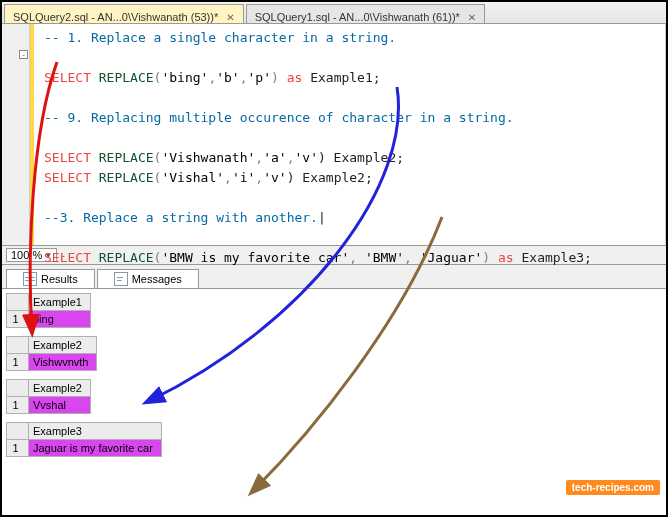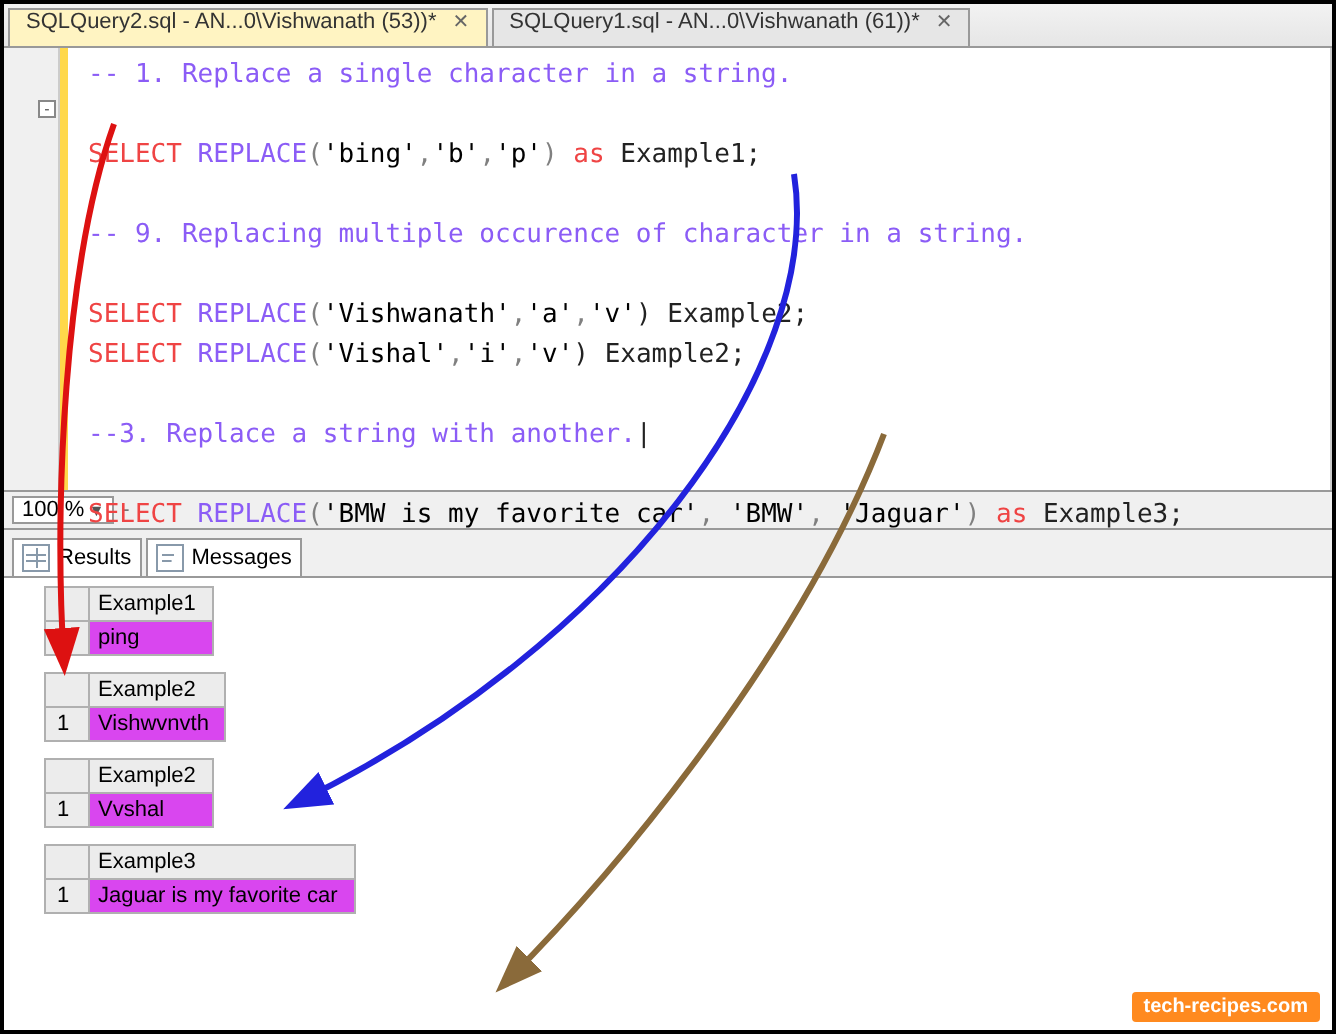"SQLQuery2.sql - AN...0\Vishwanath (53))*" .tab { align-items: flex-start -> flex-end }
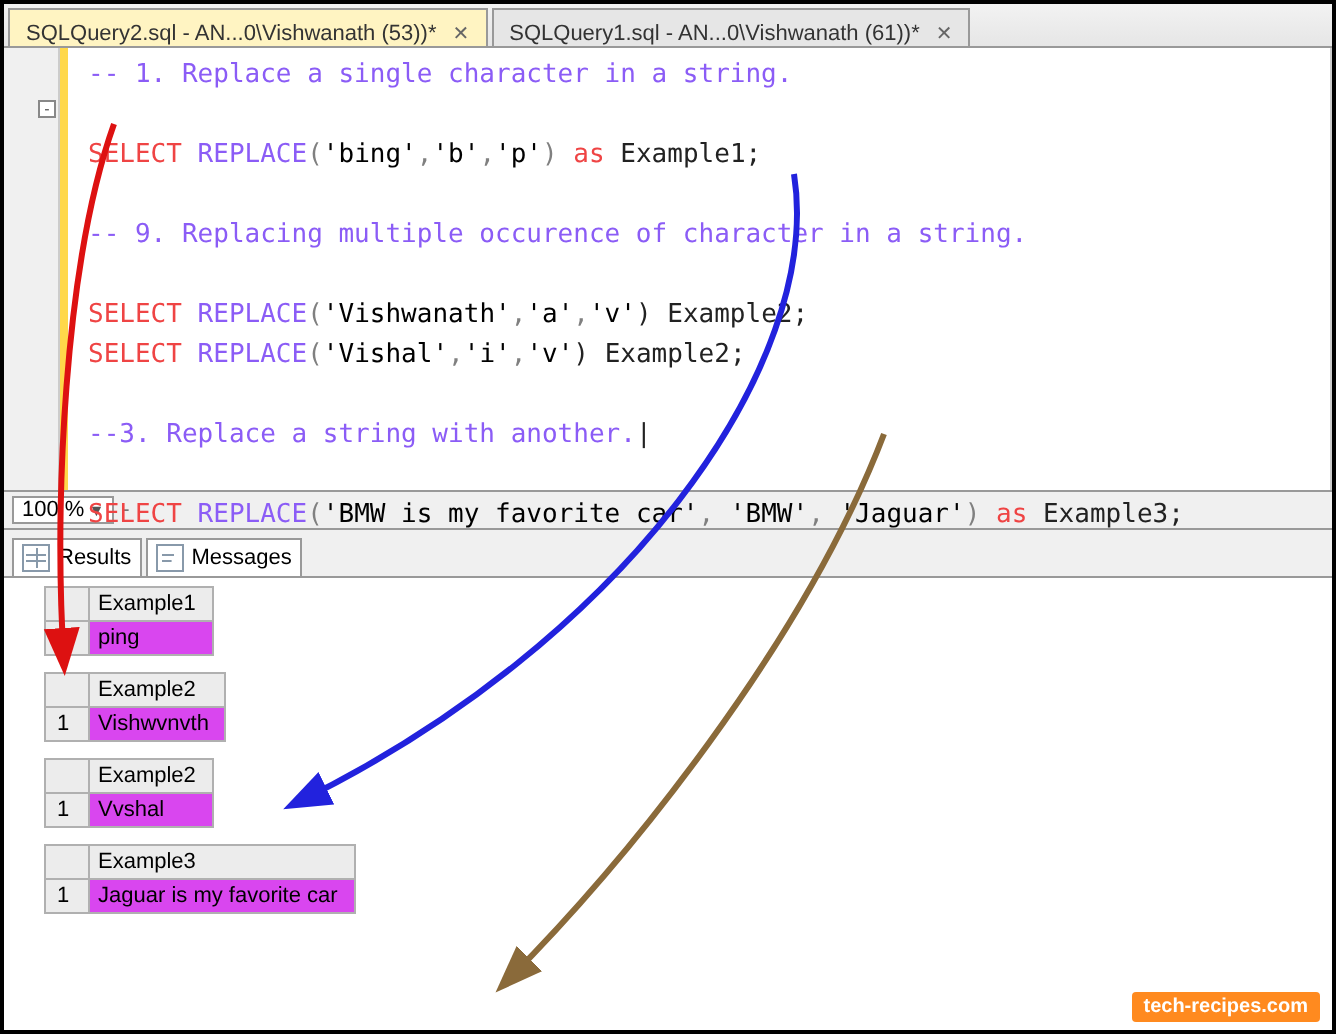"-- 1. Replace a single" .com { color: #8b5cf6 -> #0369a1 }
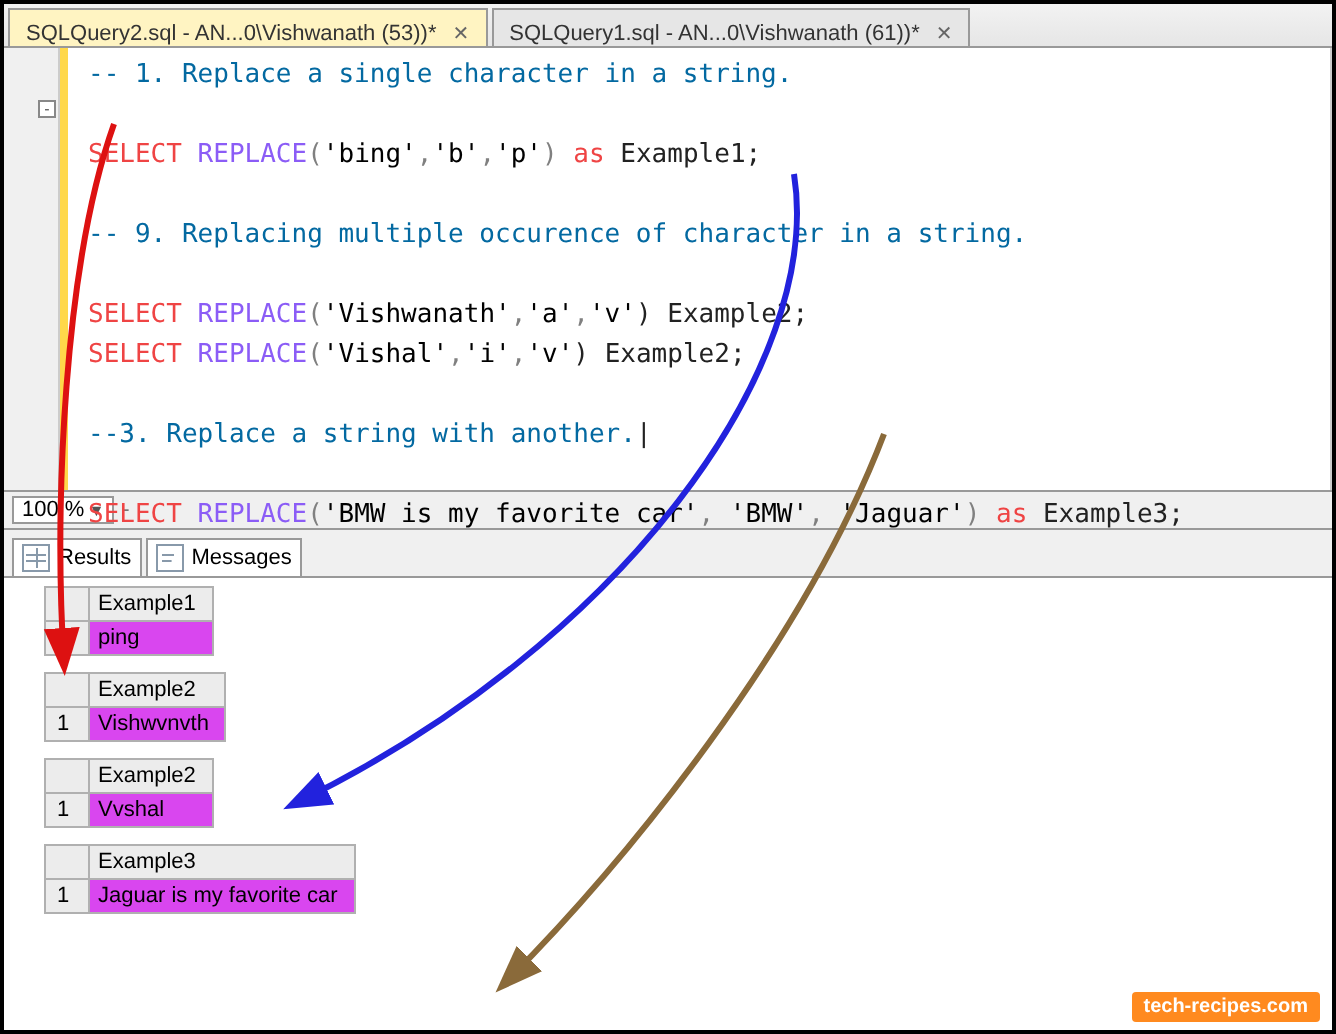"REPLACE" .fn { color: #8b5cf6 -> #14532d }
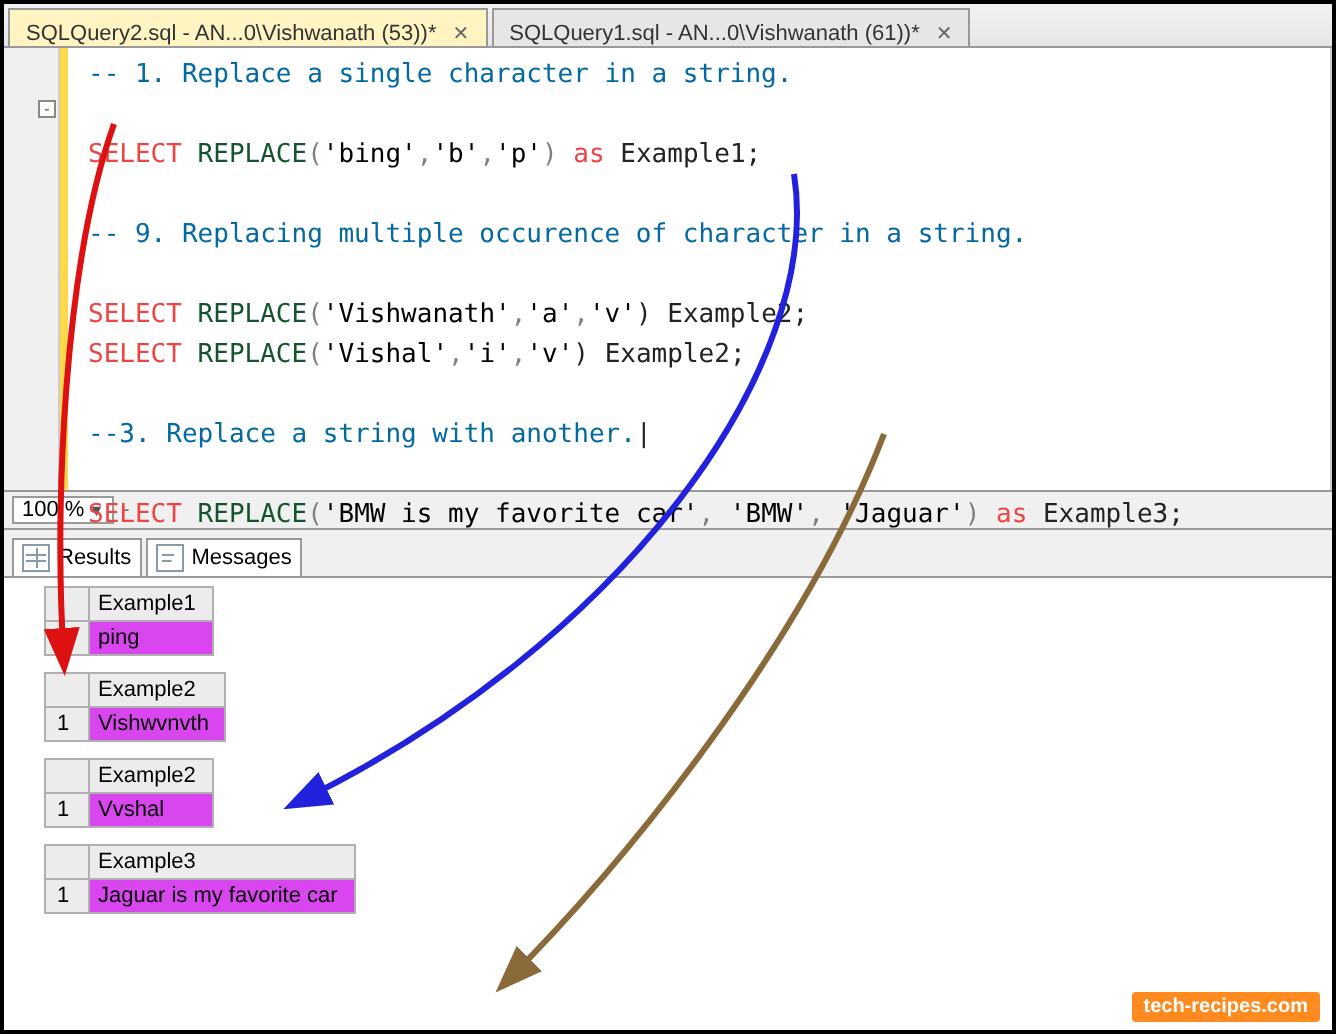"Results" .rtab { padding: 2px 4px -> 2px 16px }
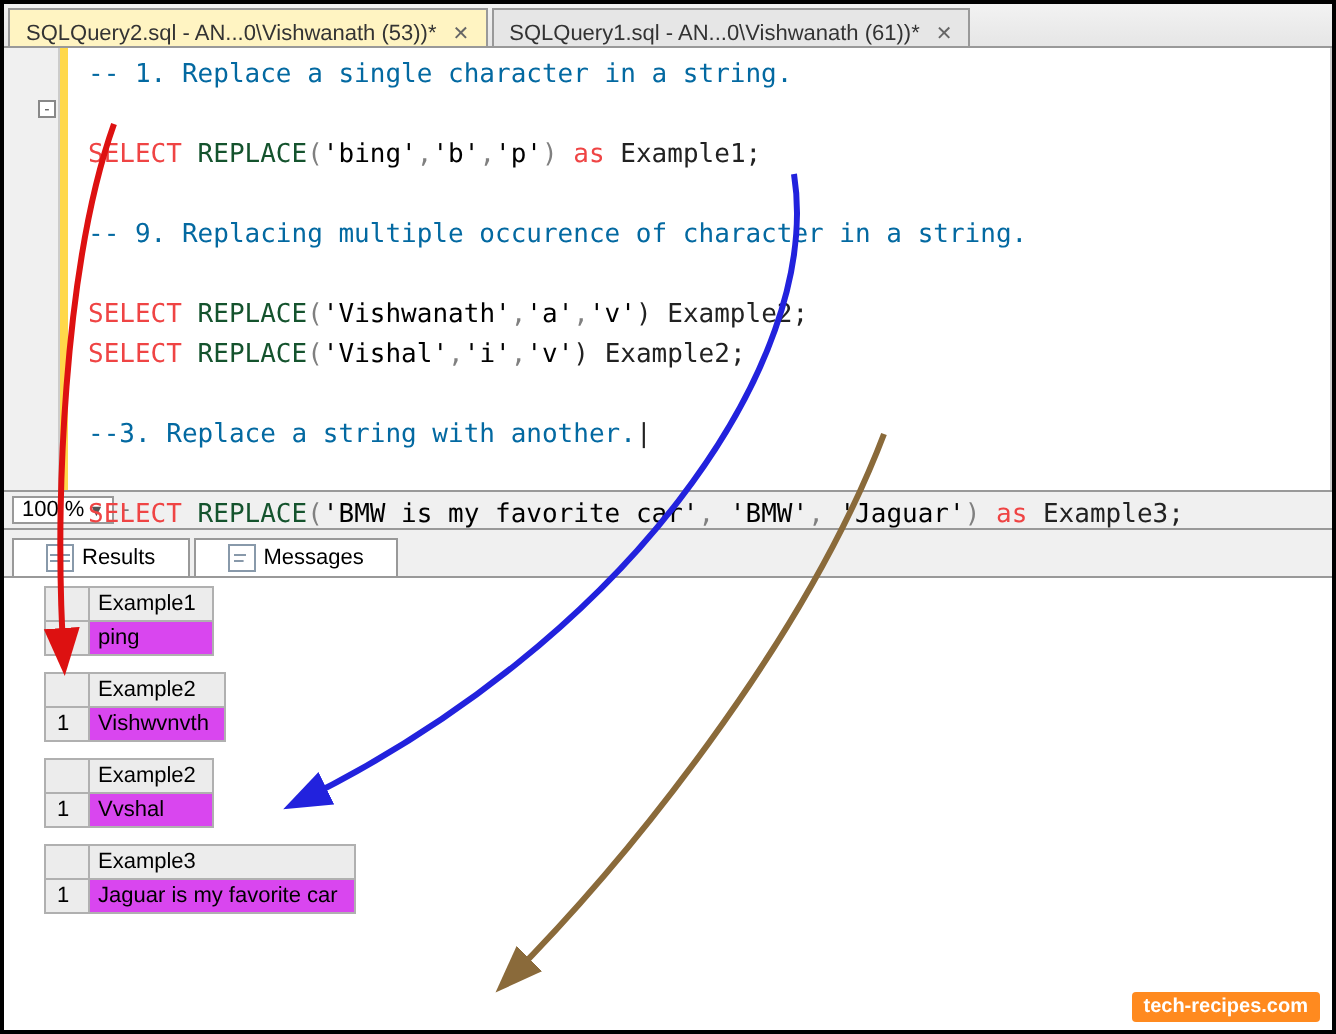"Example1" .result-grid { margin: 4px 0 8px 20px -> 4px 0 8px 4px }
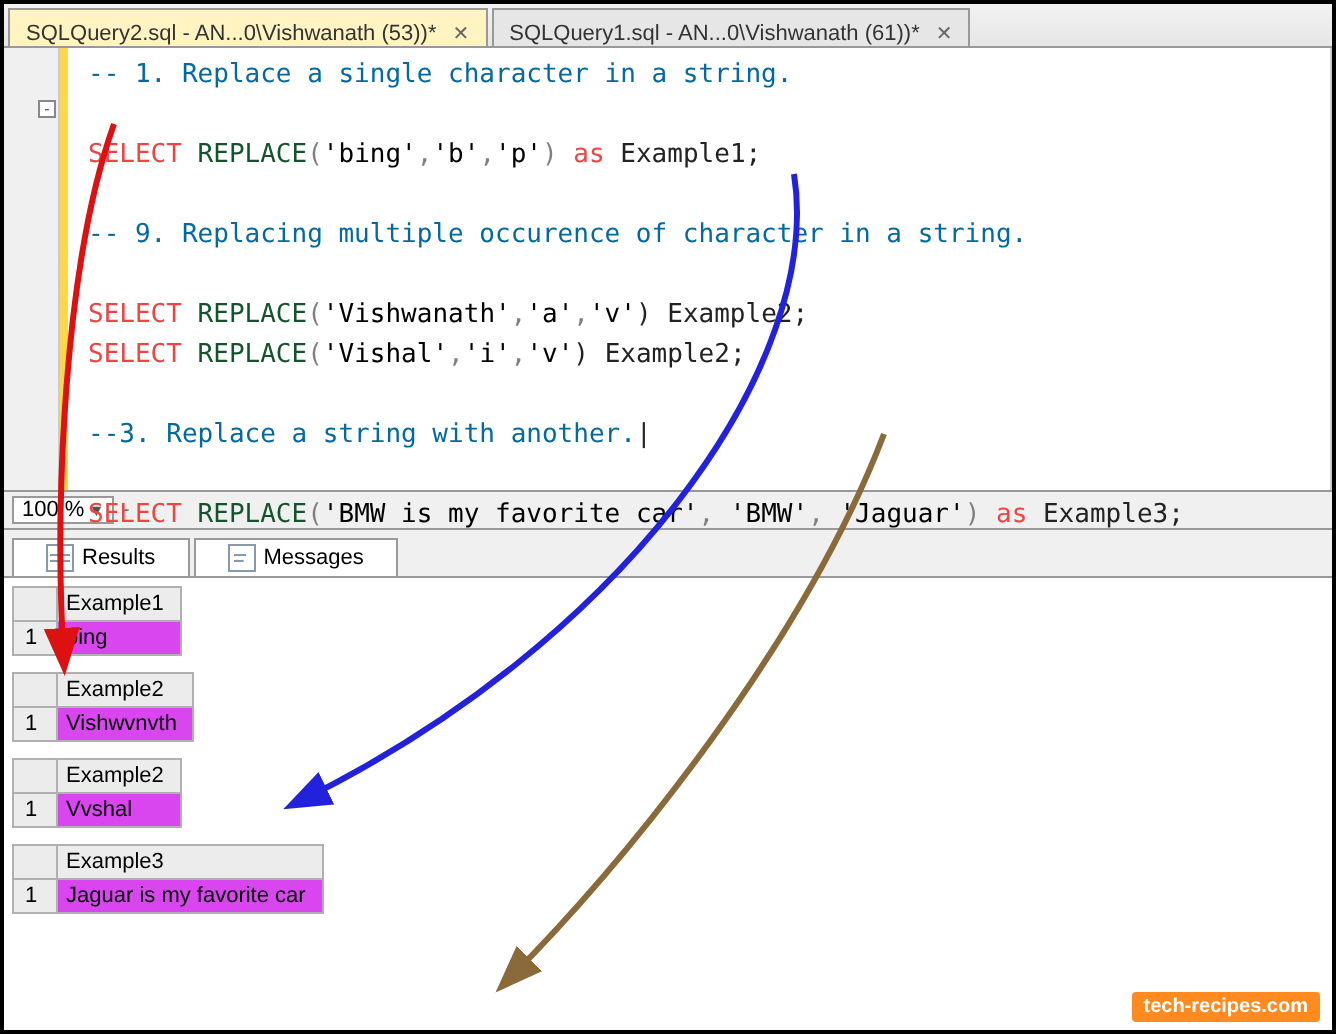"tech-recipes.com" .watermark { bottom: 4px -> 20px }
